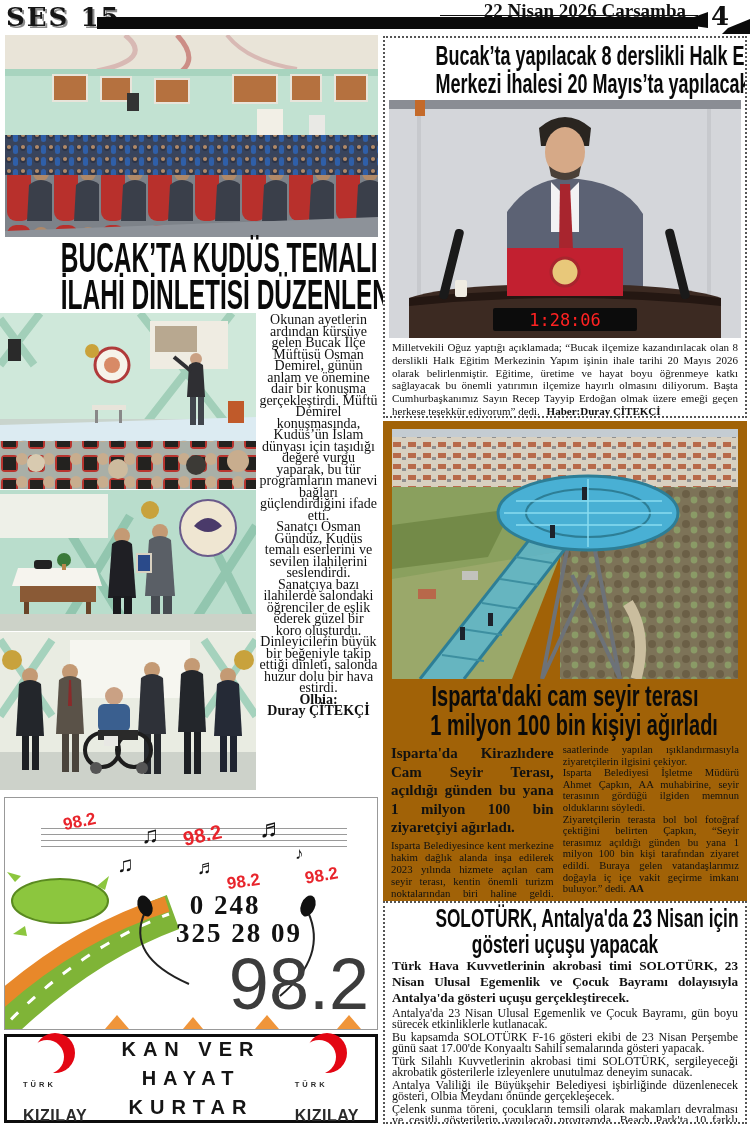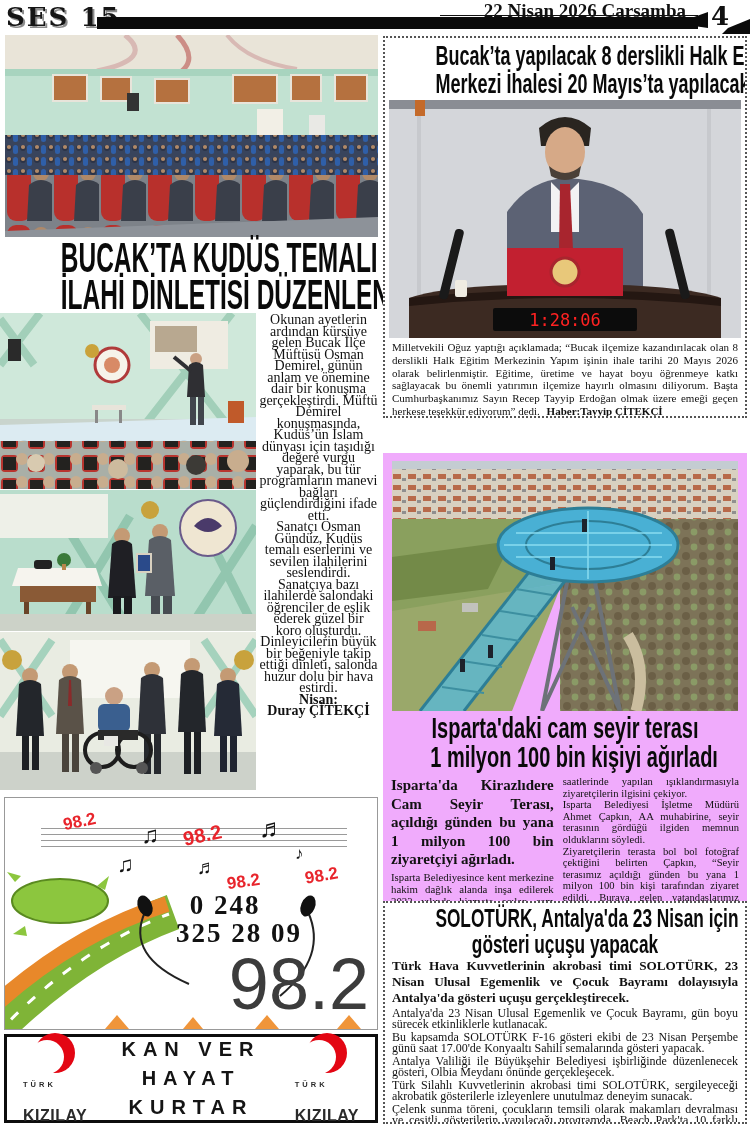"Haber:Tayyip ÇİTEKÇİ" b { text: Haber:Tayyip -> Haber:Duray }
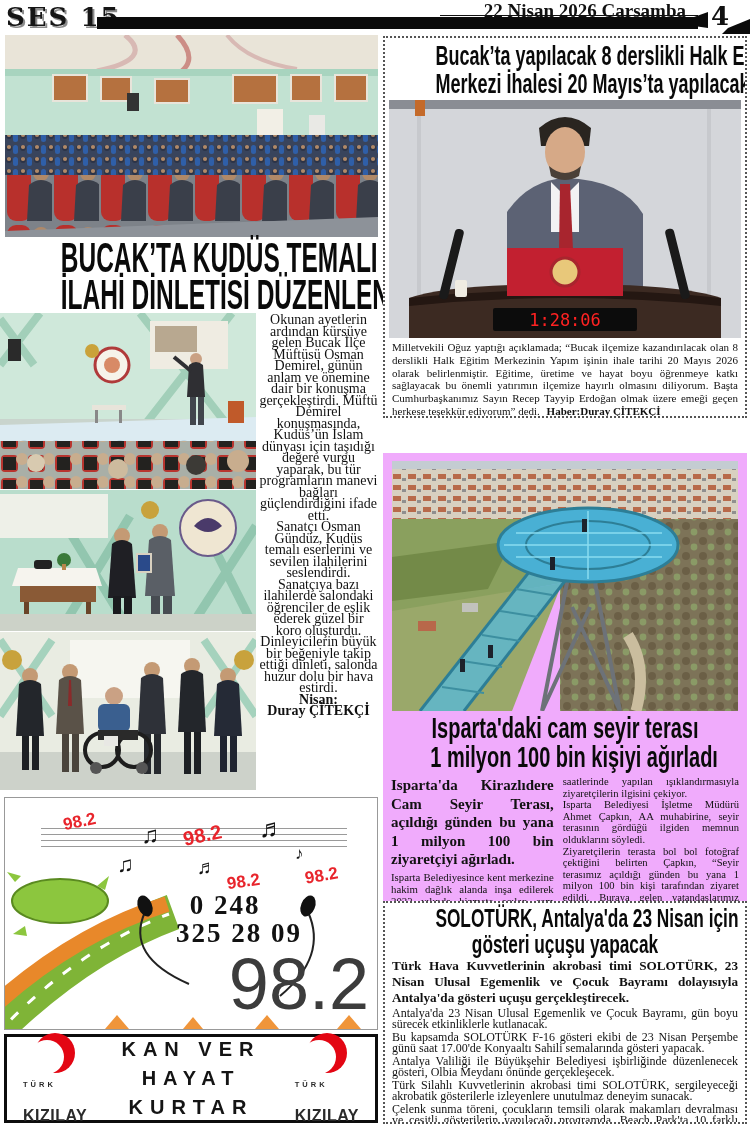"Nisan:" p.byl { text: Nisan -> Olbia }
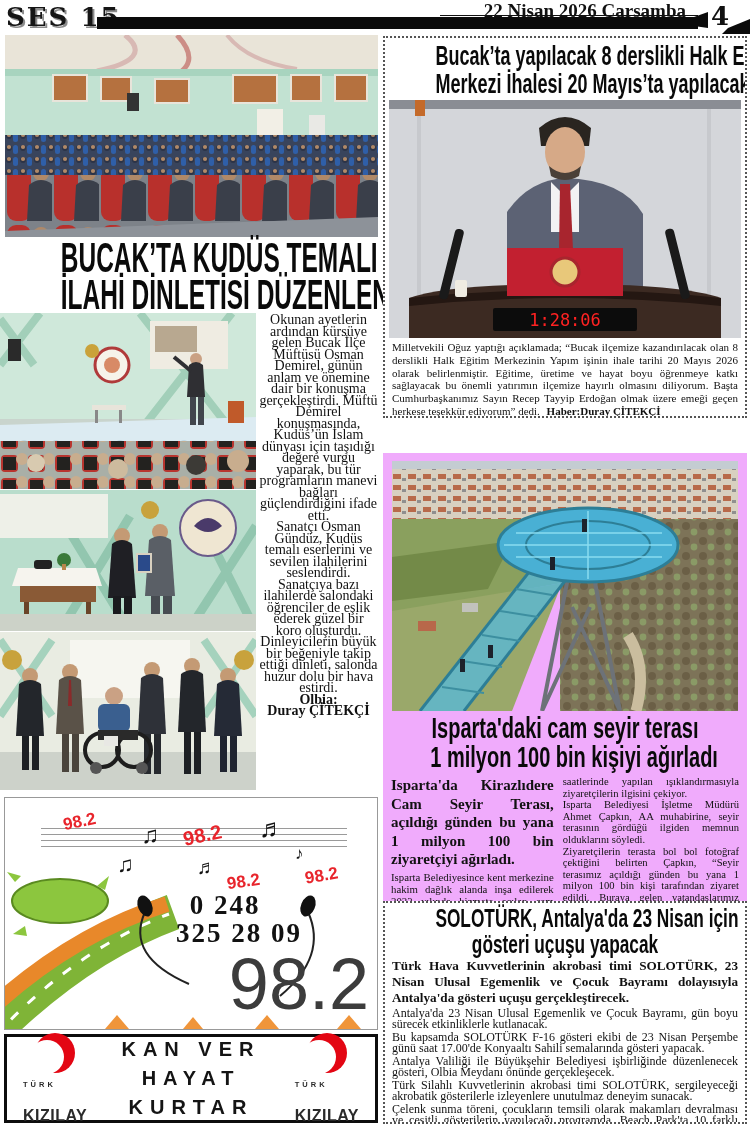"Isparta'daki cam seyir terası" .art2 { background: #f0abfc -> #a16207; margin-top: 32px -> none }
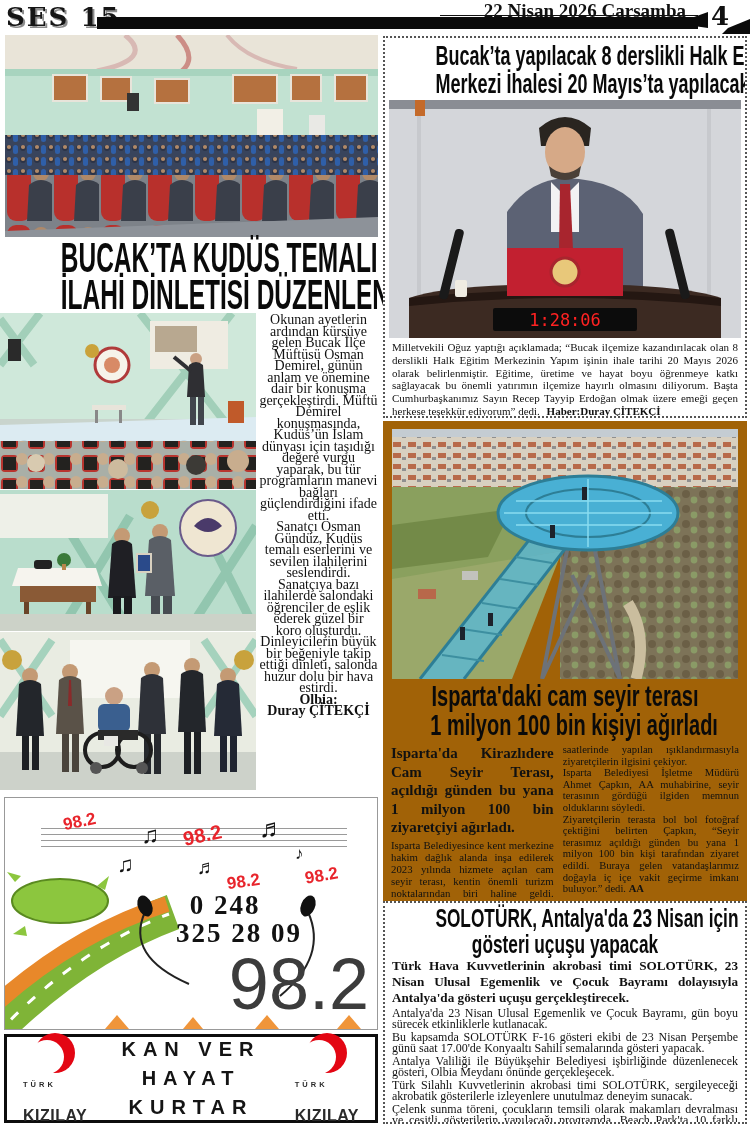"Antalya Valiliği ile Büyükşehir" p.body { order: before "Türk Silahlı Kuvvetlerinin akrobasi timi" -> after "Türk Silahlı Kuvvetlerinin akrobasi timi" }
